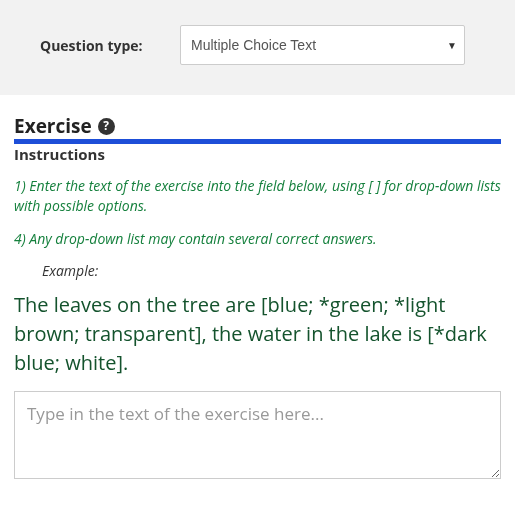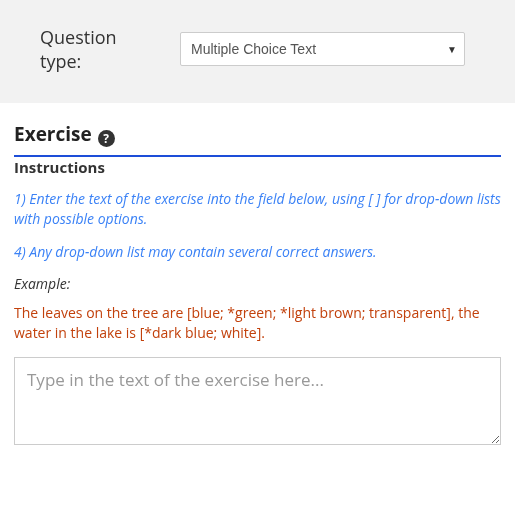"Question type:" .top-bar label { font-size: 18px -> 14px; font-weight: none -> bold }
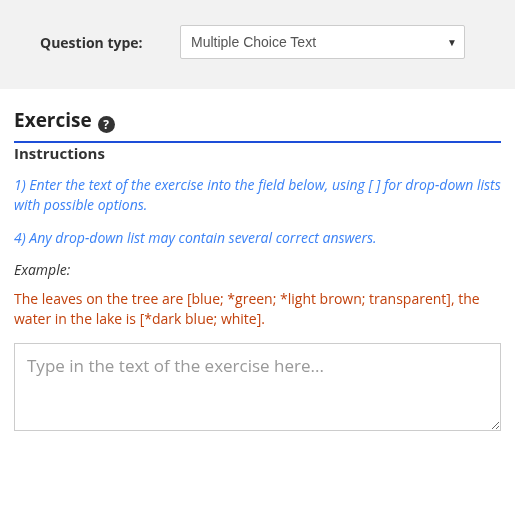"Multiple Choice Text" .select-wrap select { height: 34px -> 40px }
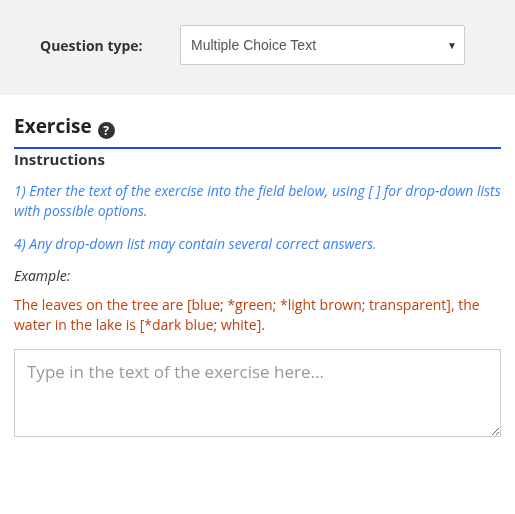"Exercise" h2.exercise-heading { align-items: flex-end -> center; border-bottom: 2px solid #1d4ed8 -> 5px solid #1d4ed8; padding-bottom: 8px -> none }
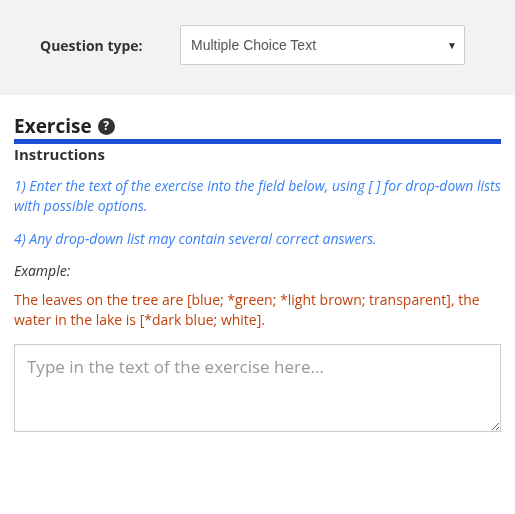"1) Enter the text of" .instr { color: #3b82f6 -> #15803d }
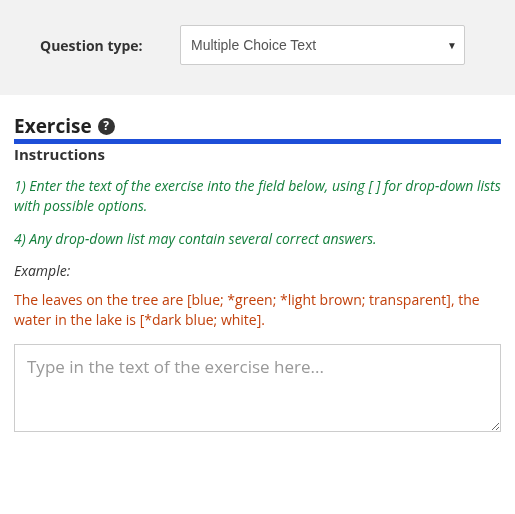"Example:" .example-label { margin-left: none -> 28px }
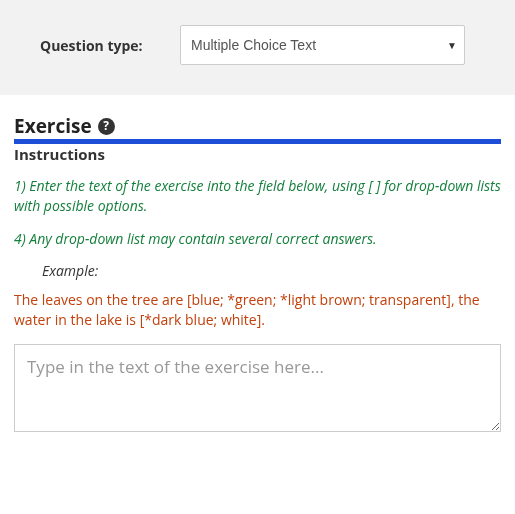"The leaves on the tree" .example-text { color: #c2410c -> #14532d; font-size: 14px -> 20px }
